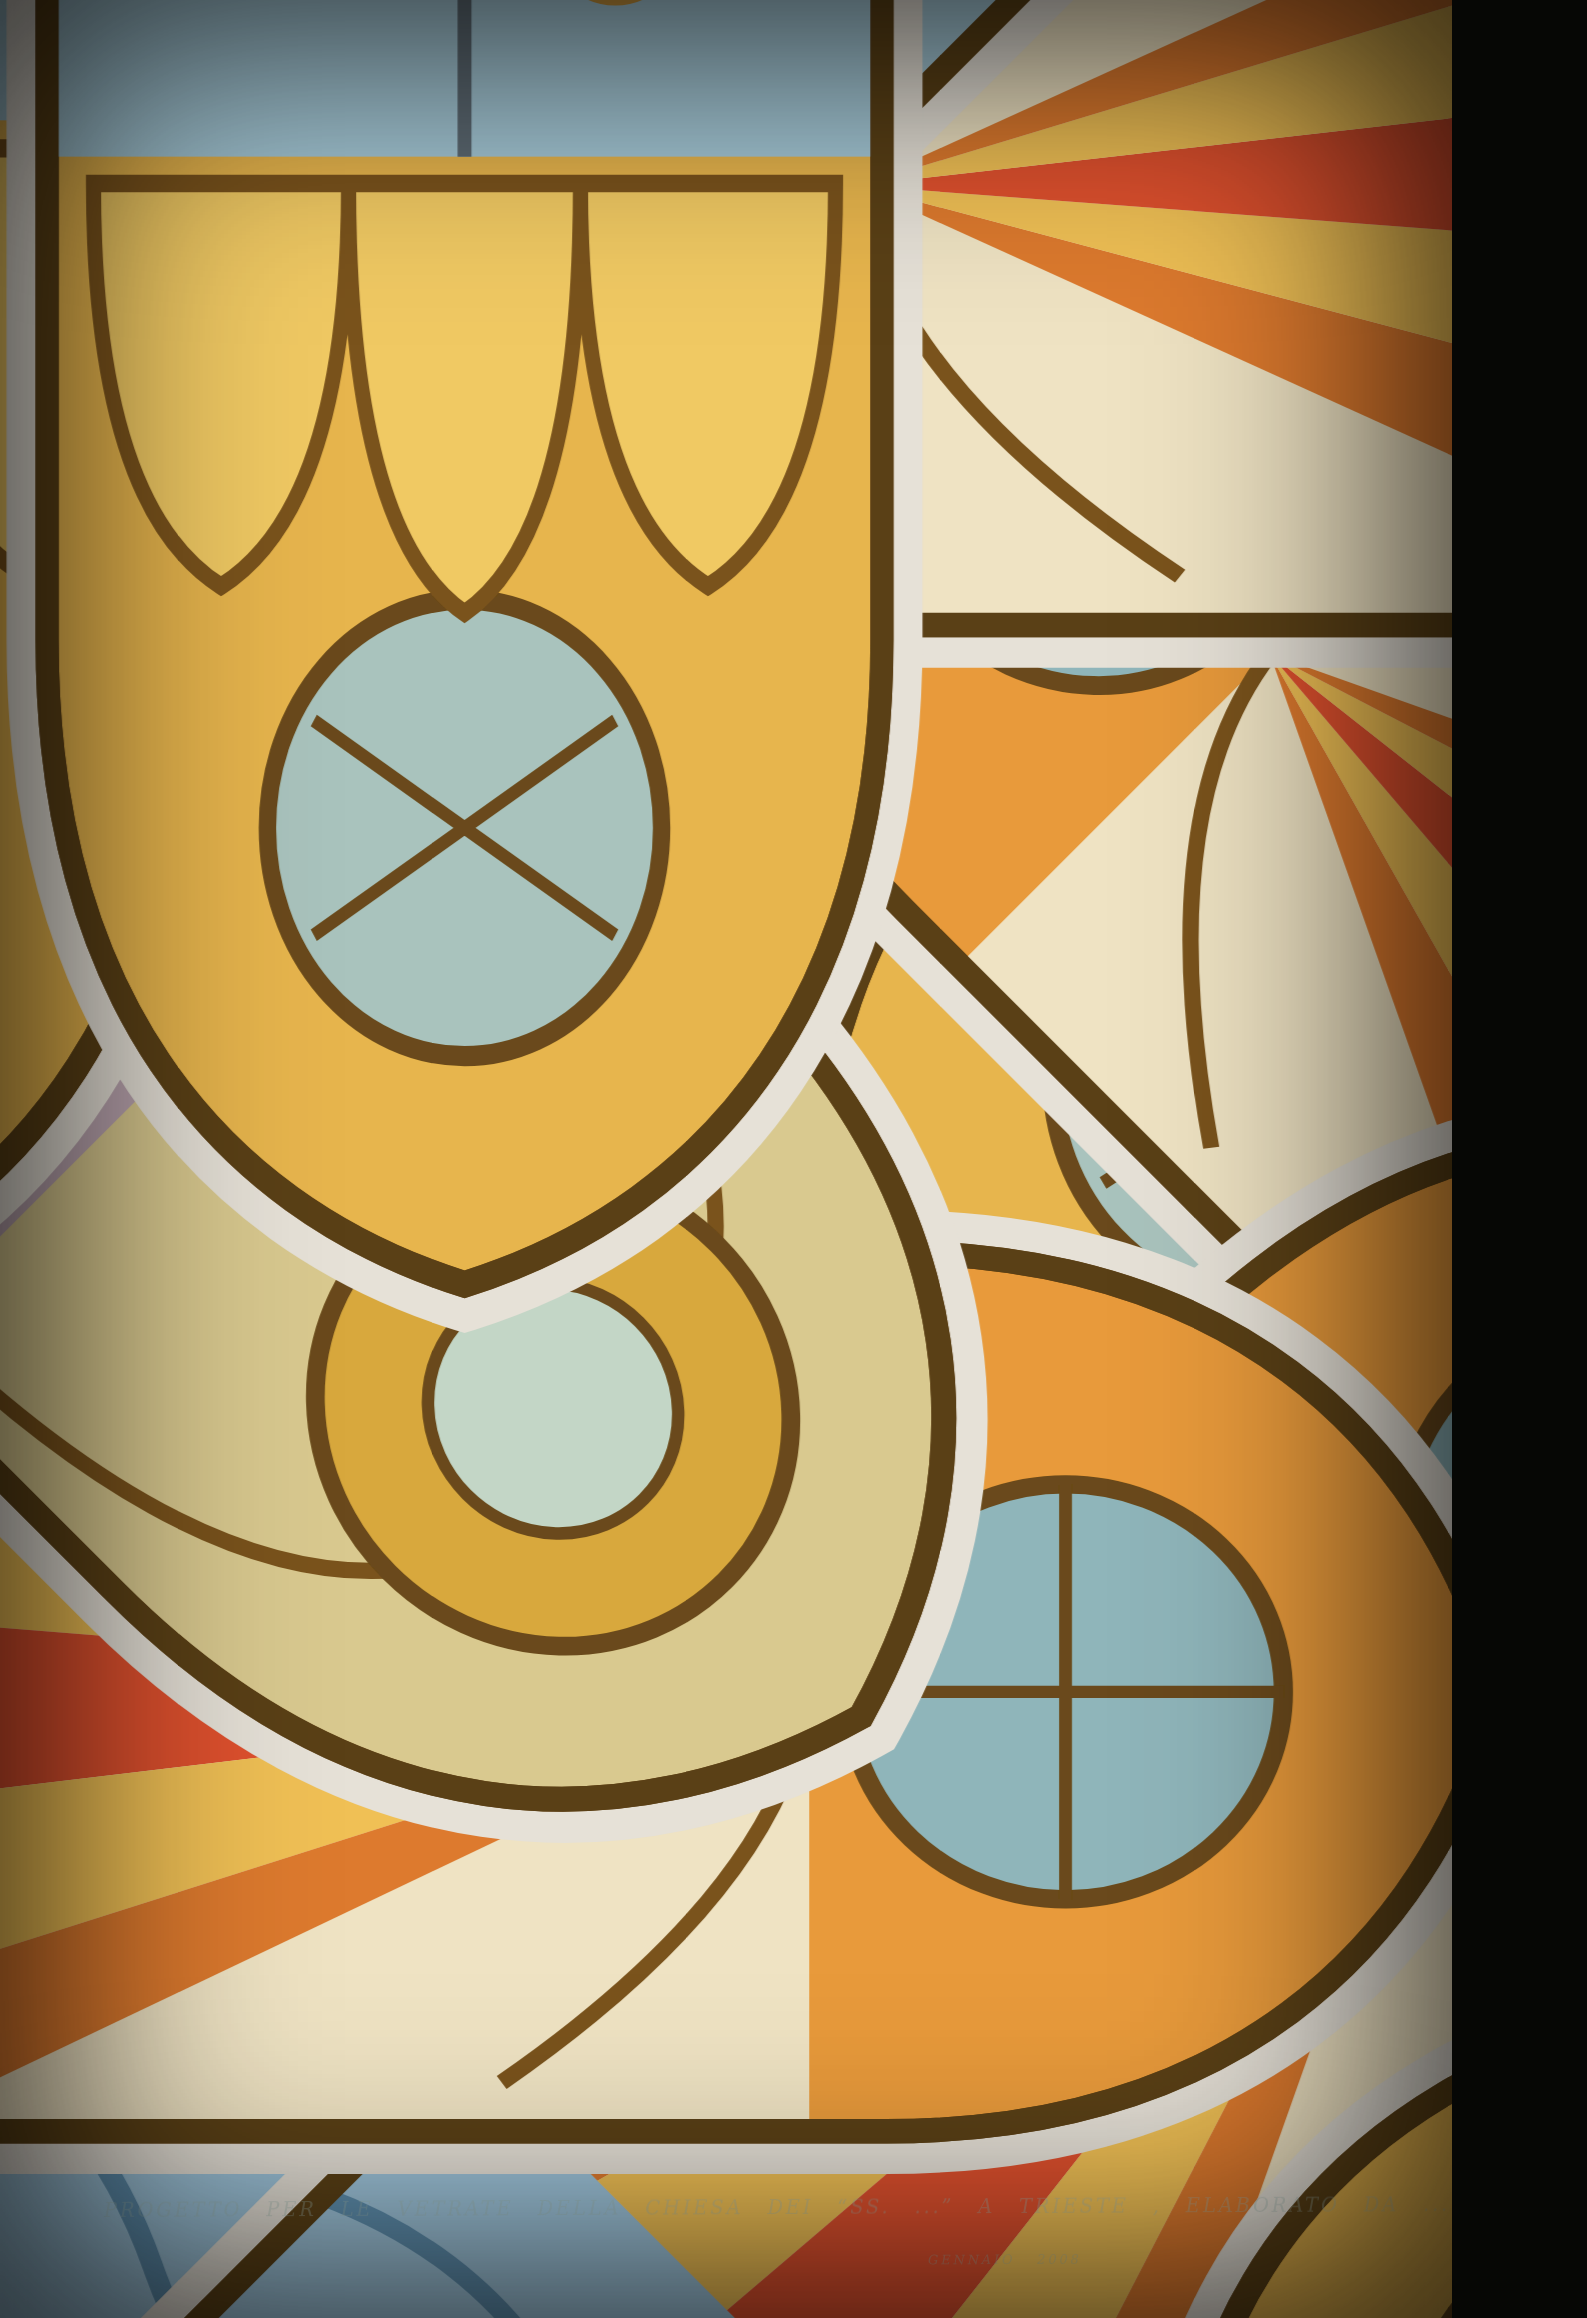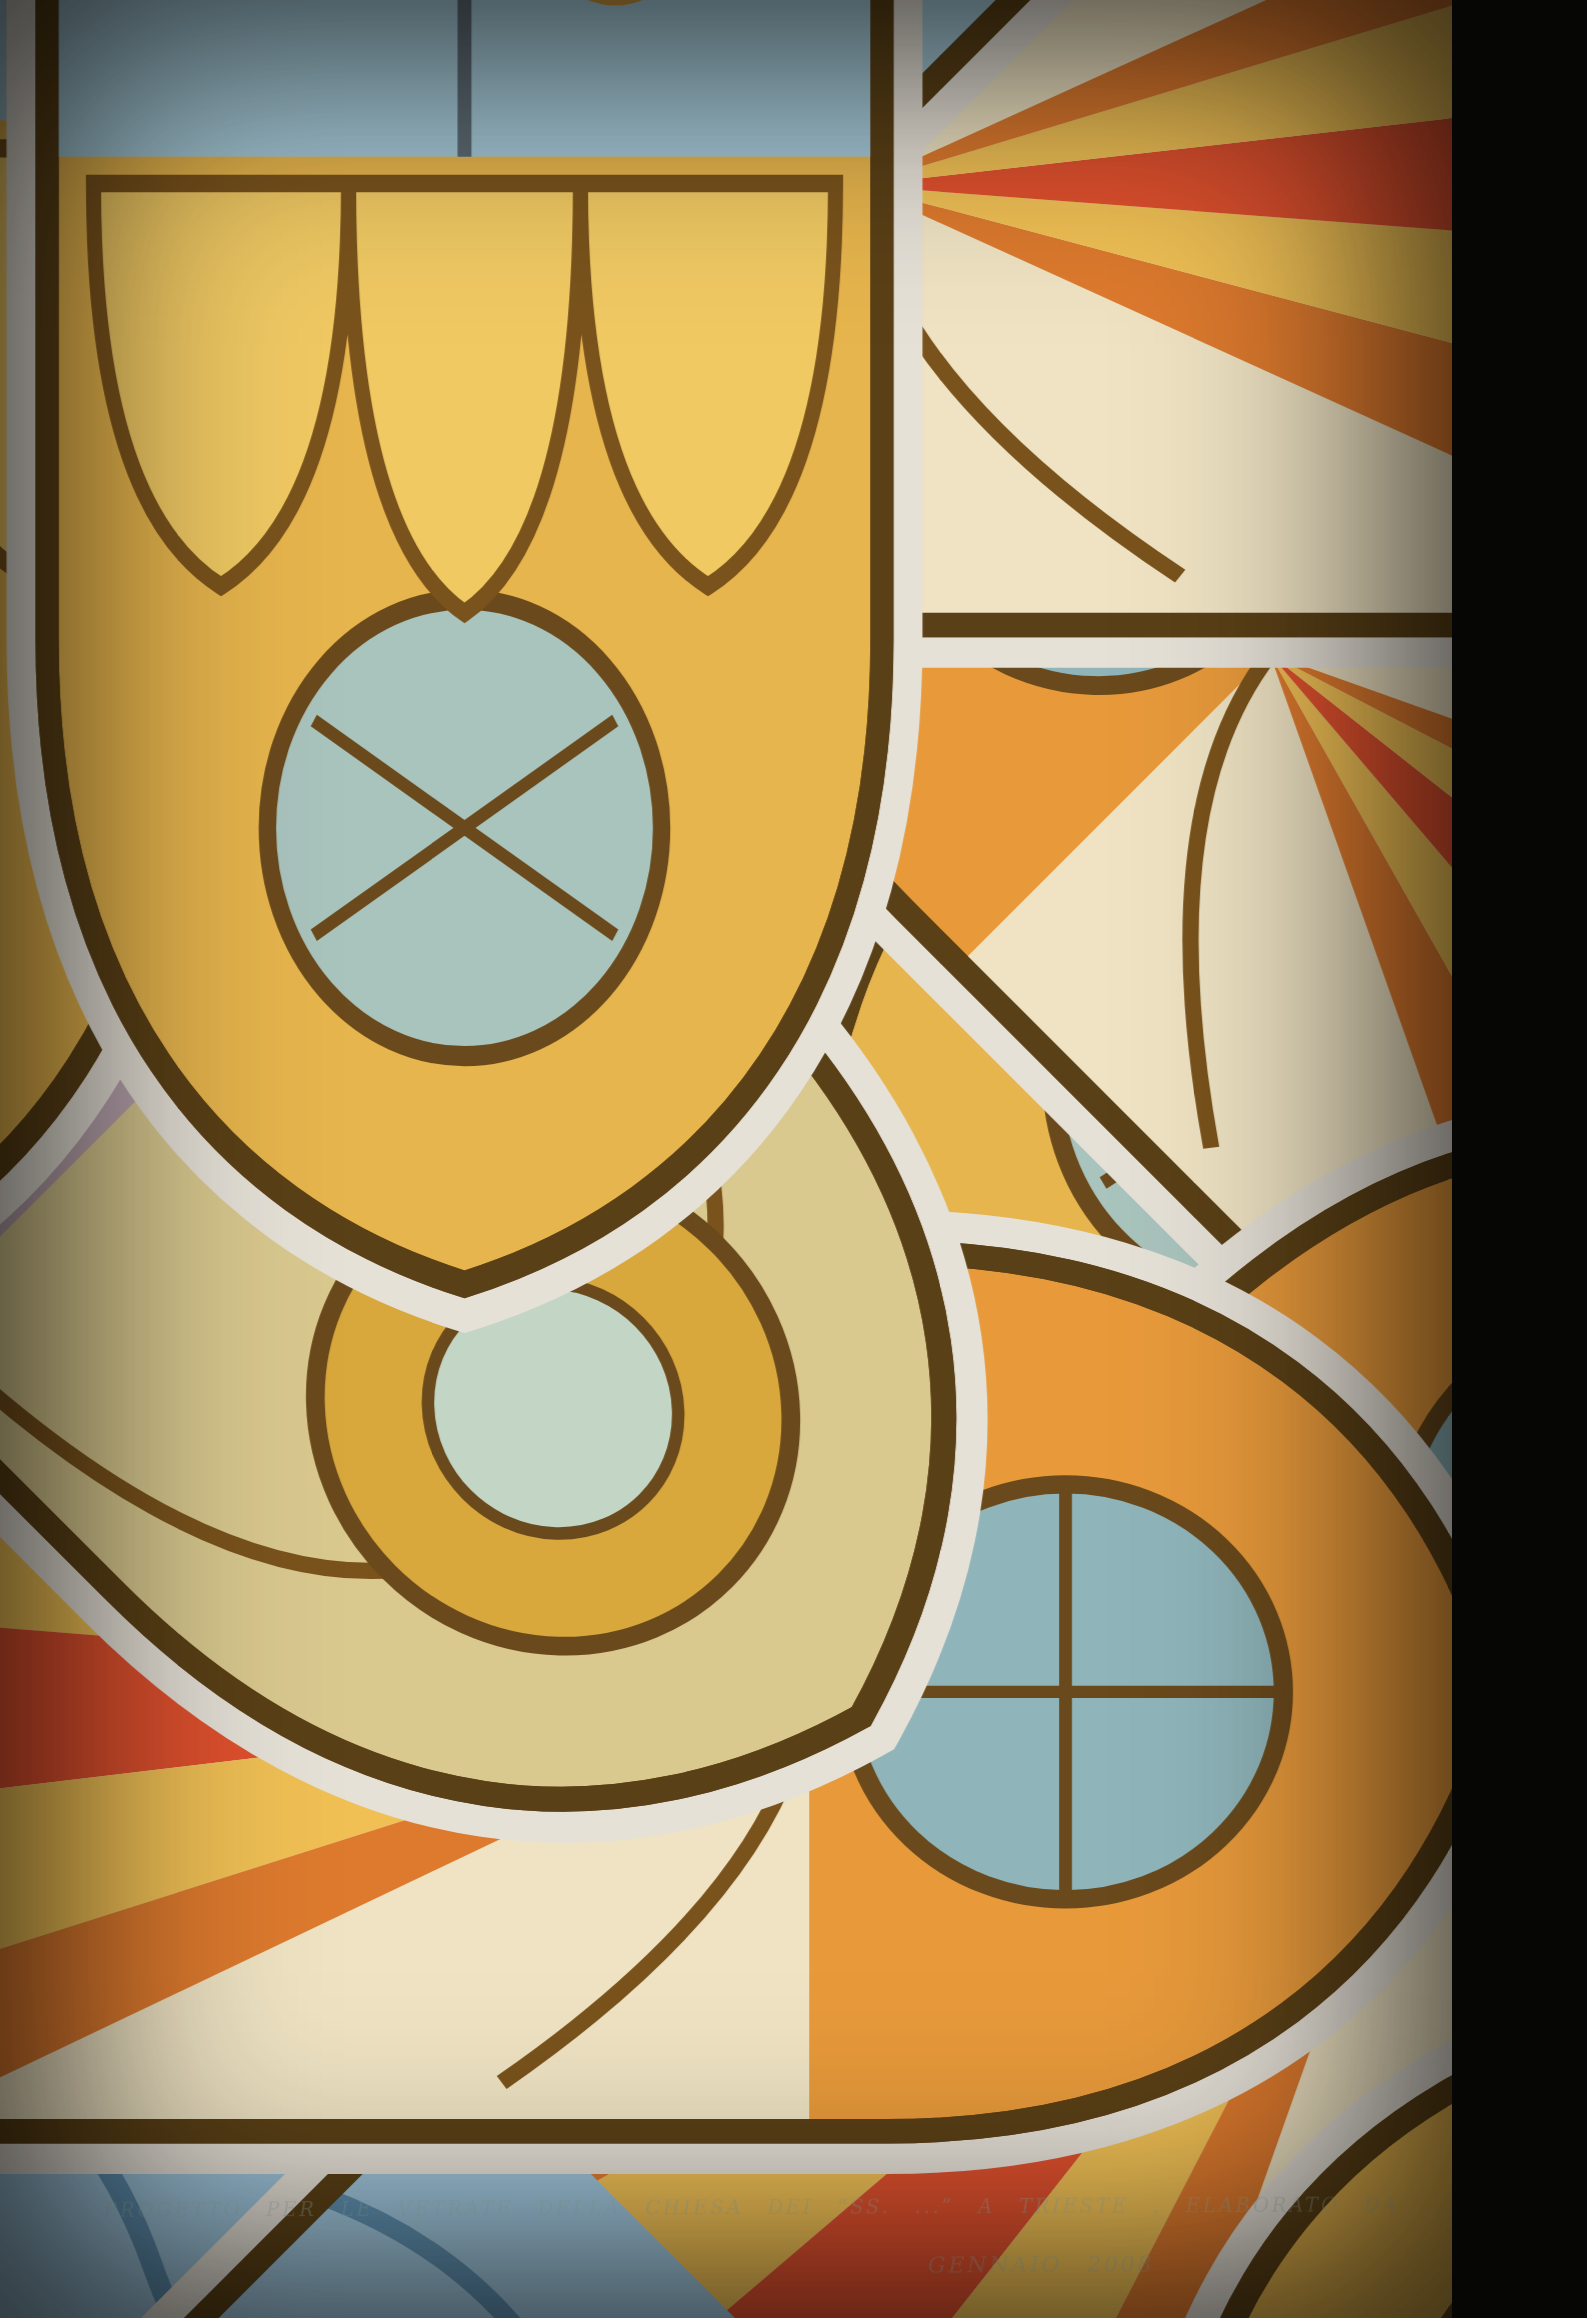"GENNAIO 2008" .caption.l2 { font-size: 22px -> 13px }
